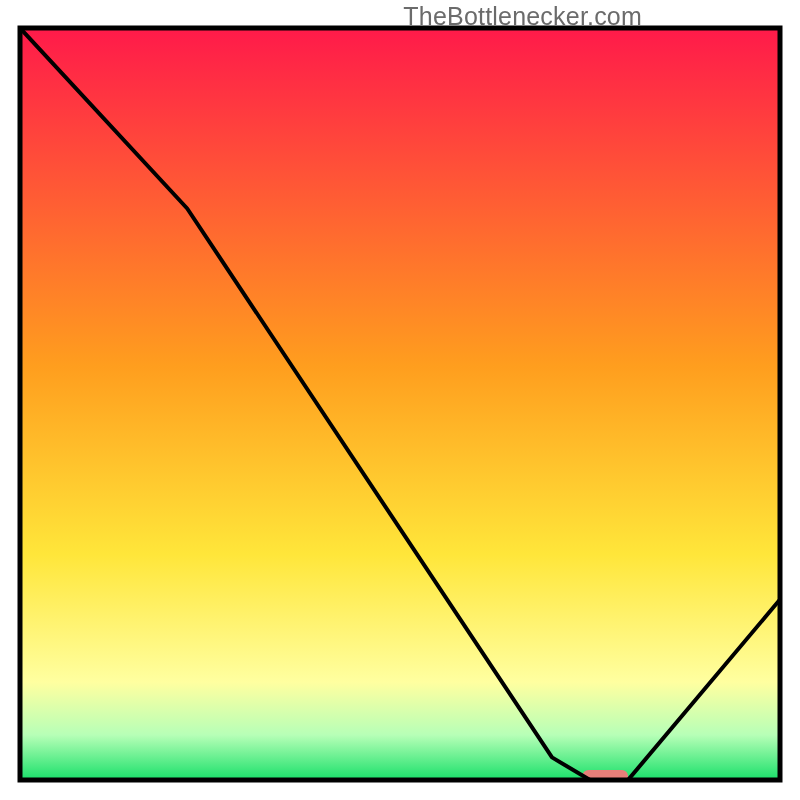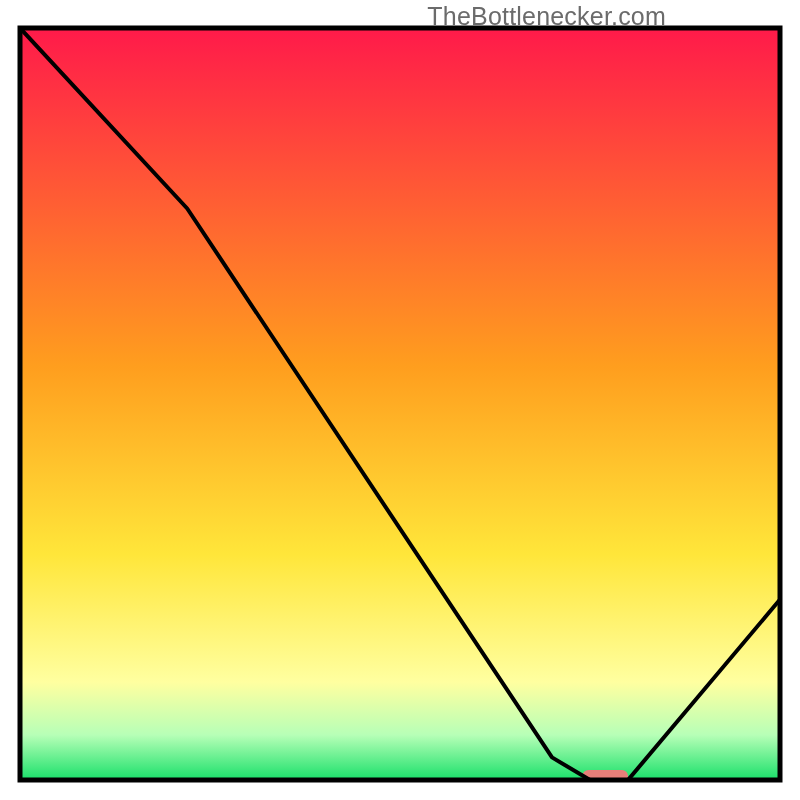"TheBottlenecker.com" .container { padding-left: 24px -> none }
